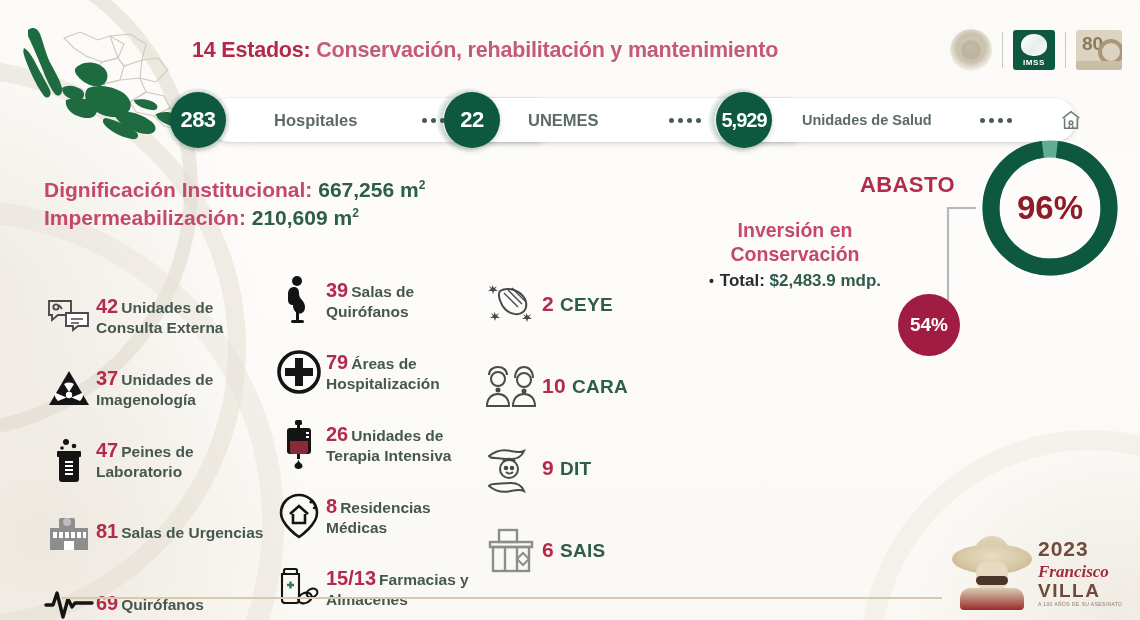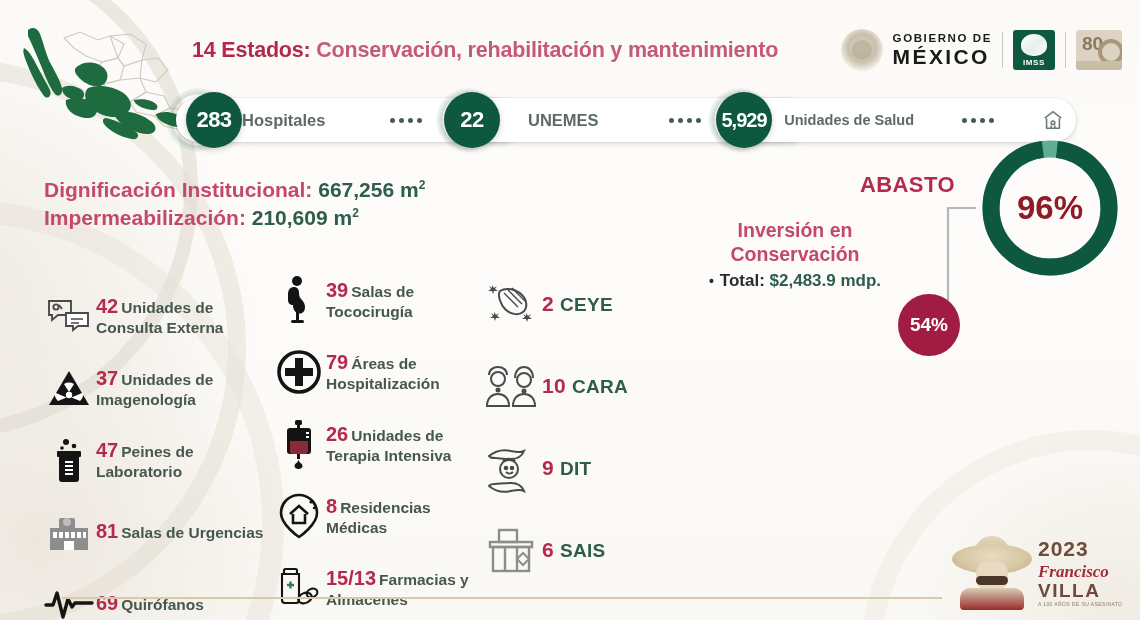"GOBIERNO DE" div.gobmx { html: <div> <div>GOBIERNO DE</div> <div>MÉXICO</div> </div> -> none }
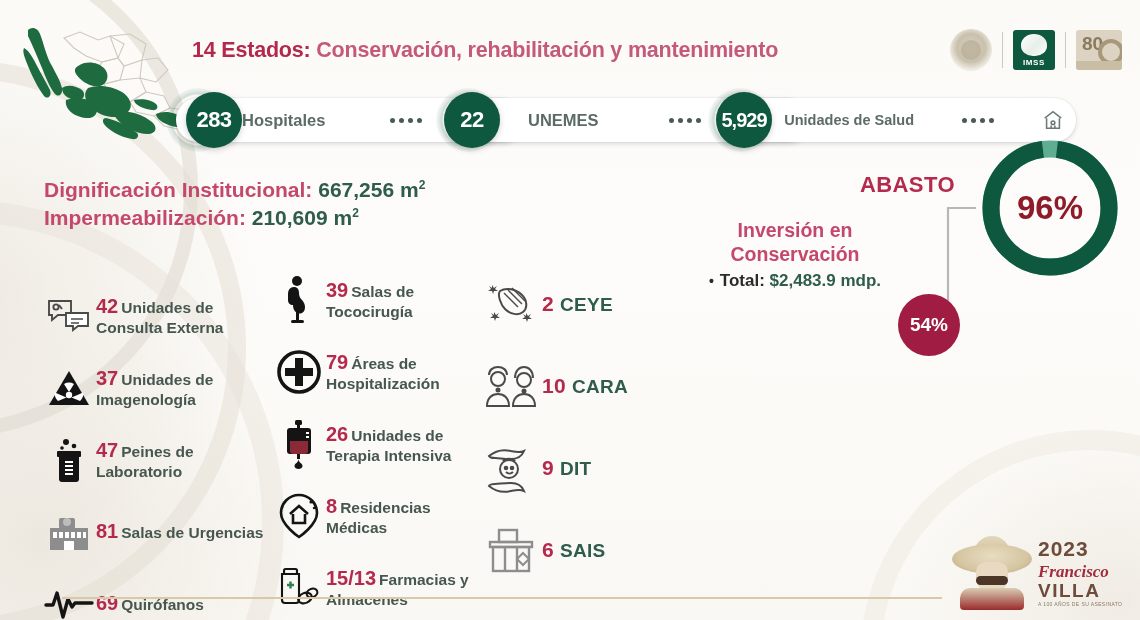"283" div.bubble { left: 16px -> 0 }
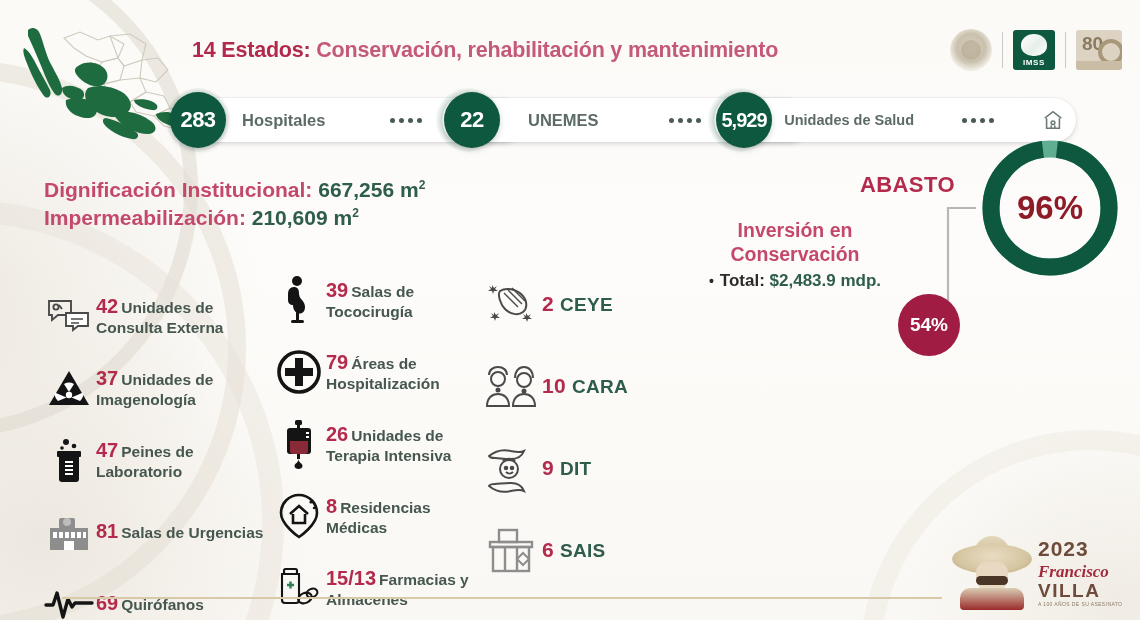"Hospitales" div.pill { left: 6px -> 38px }
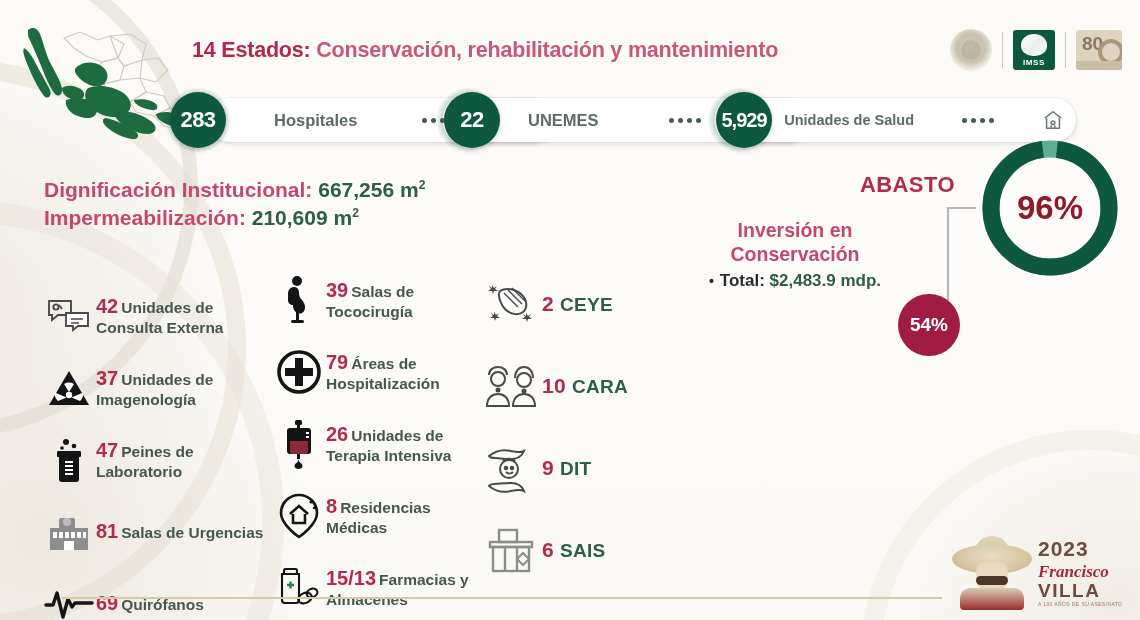"Unidades de Salud" div.pill { justify-content: flex-end -> space-between }
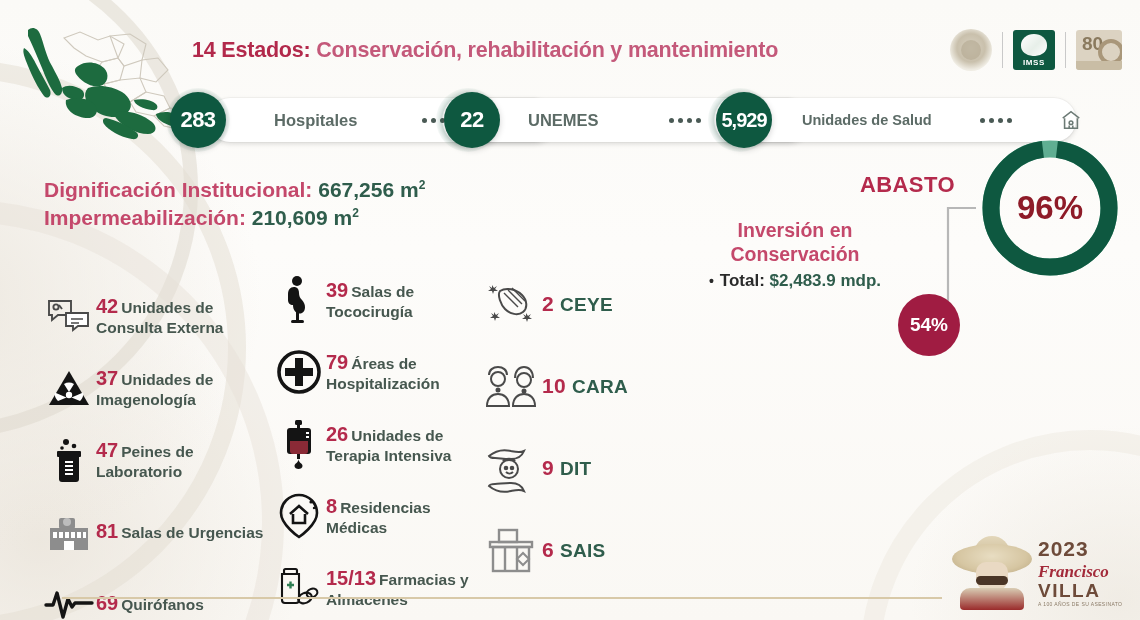"Salas de Tococirugía" span { text: Tococirugía -> Quirófanos }
